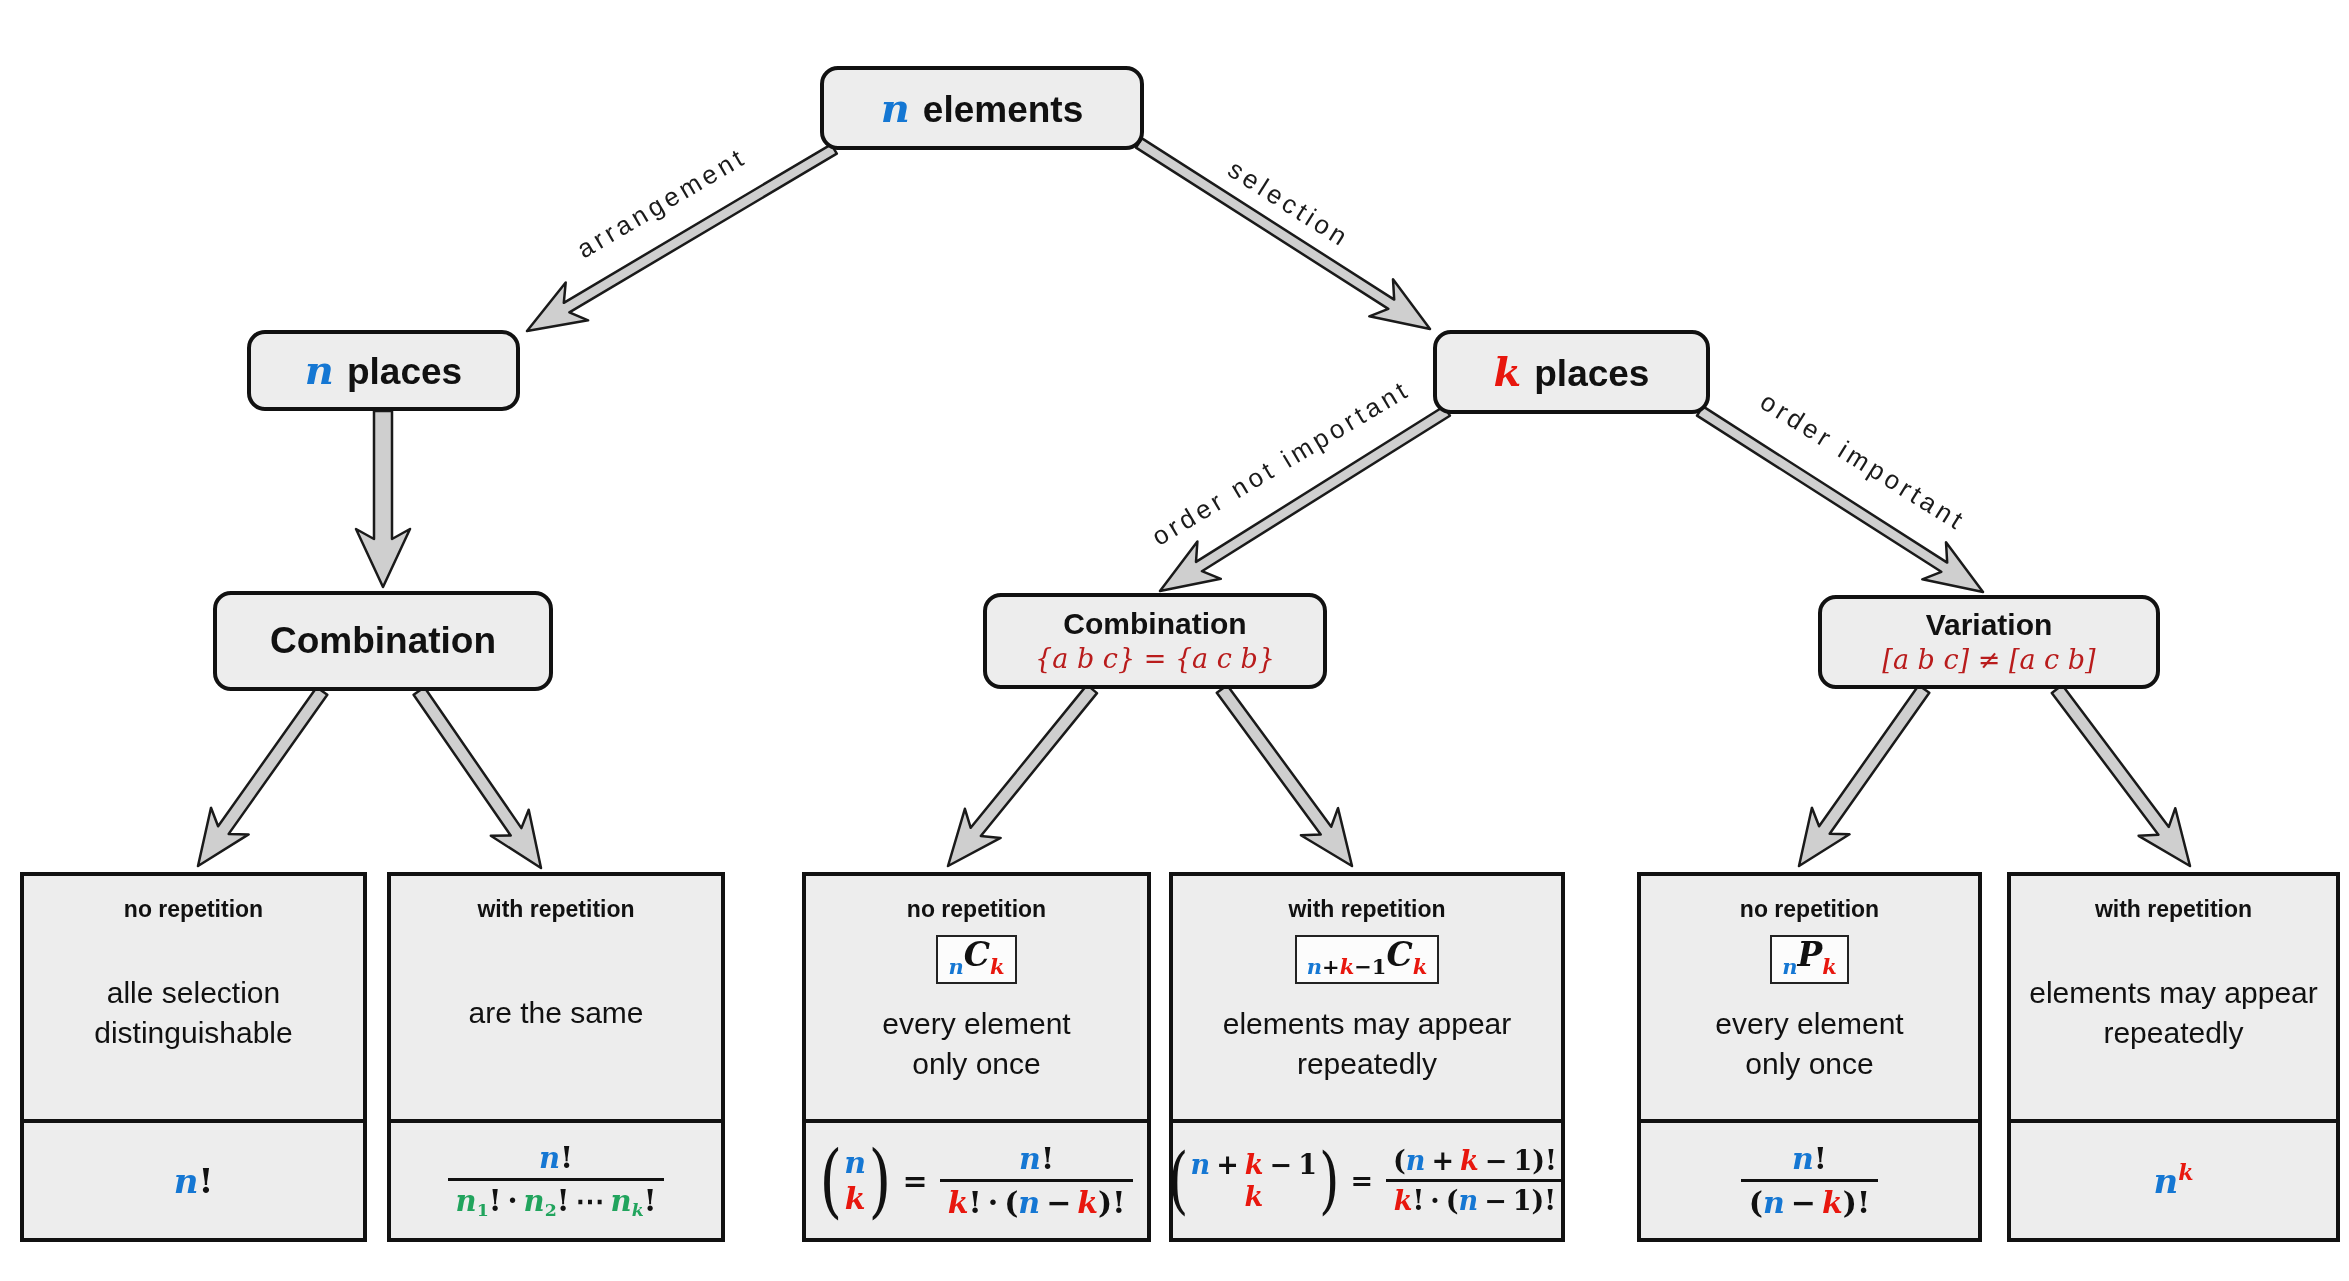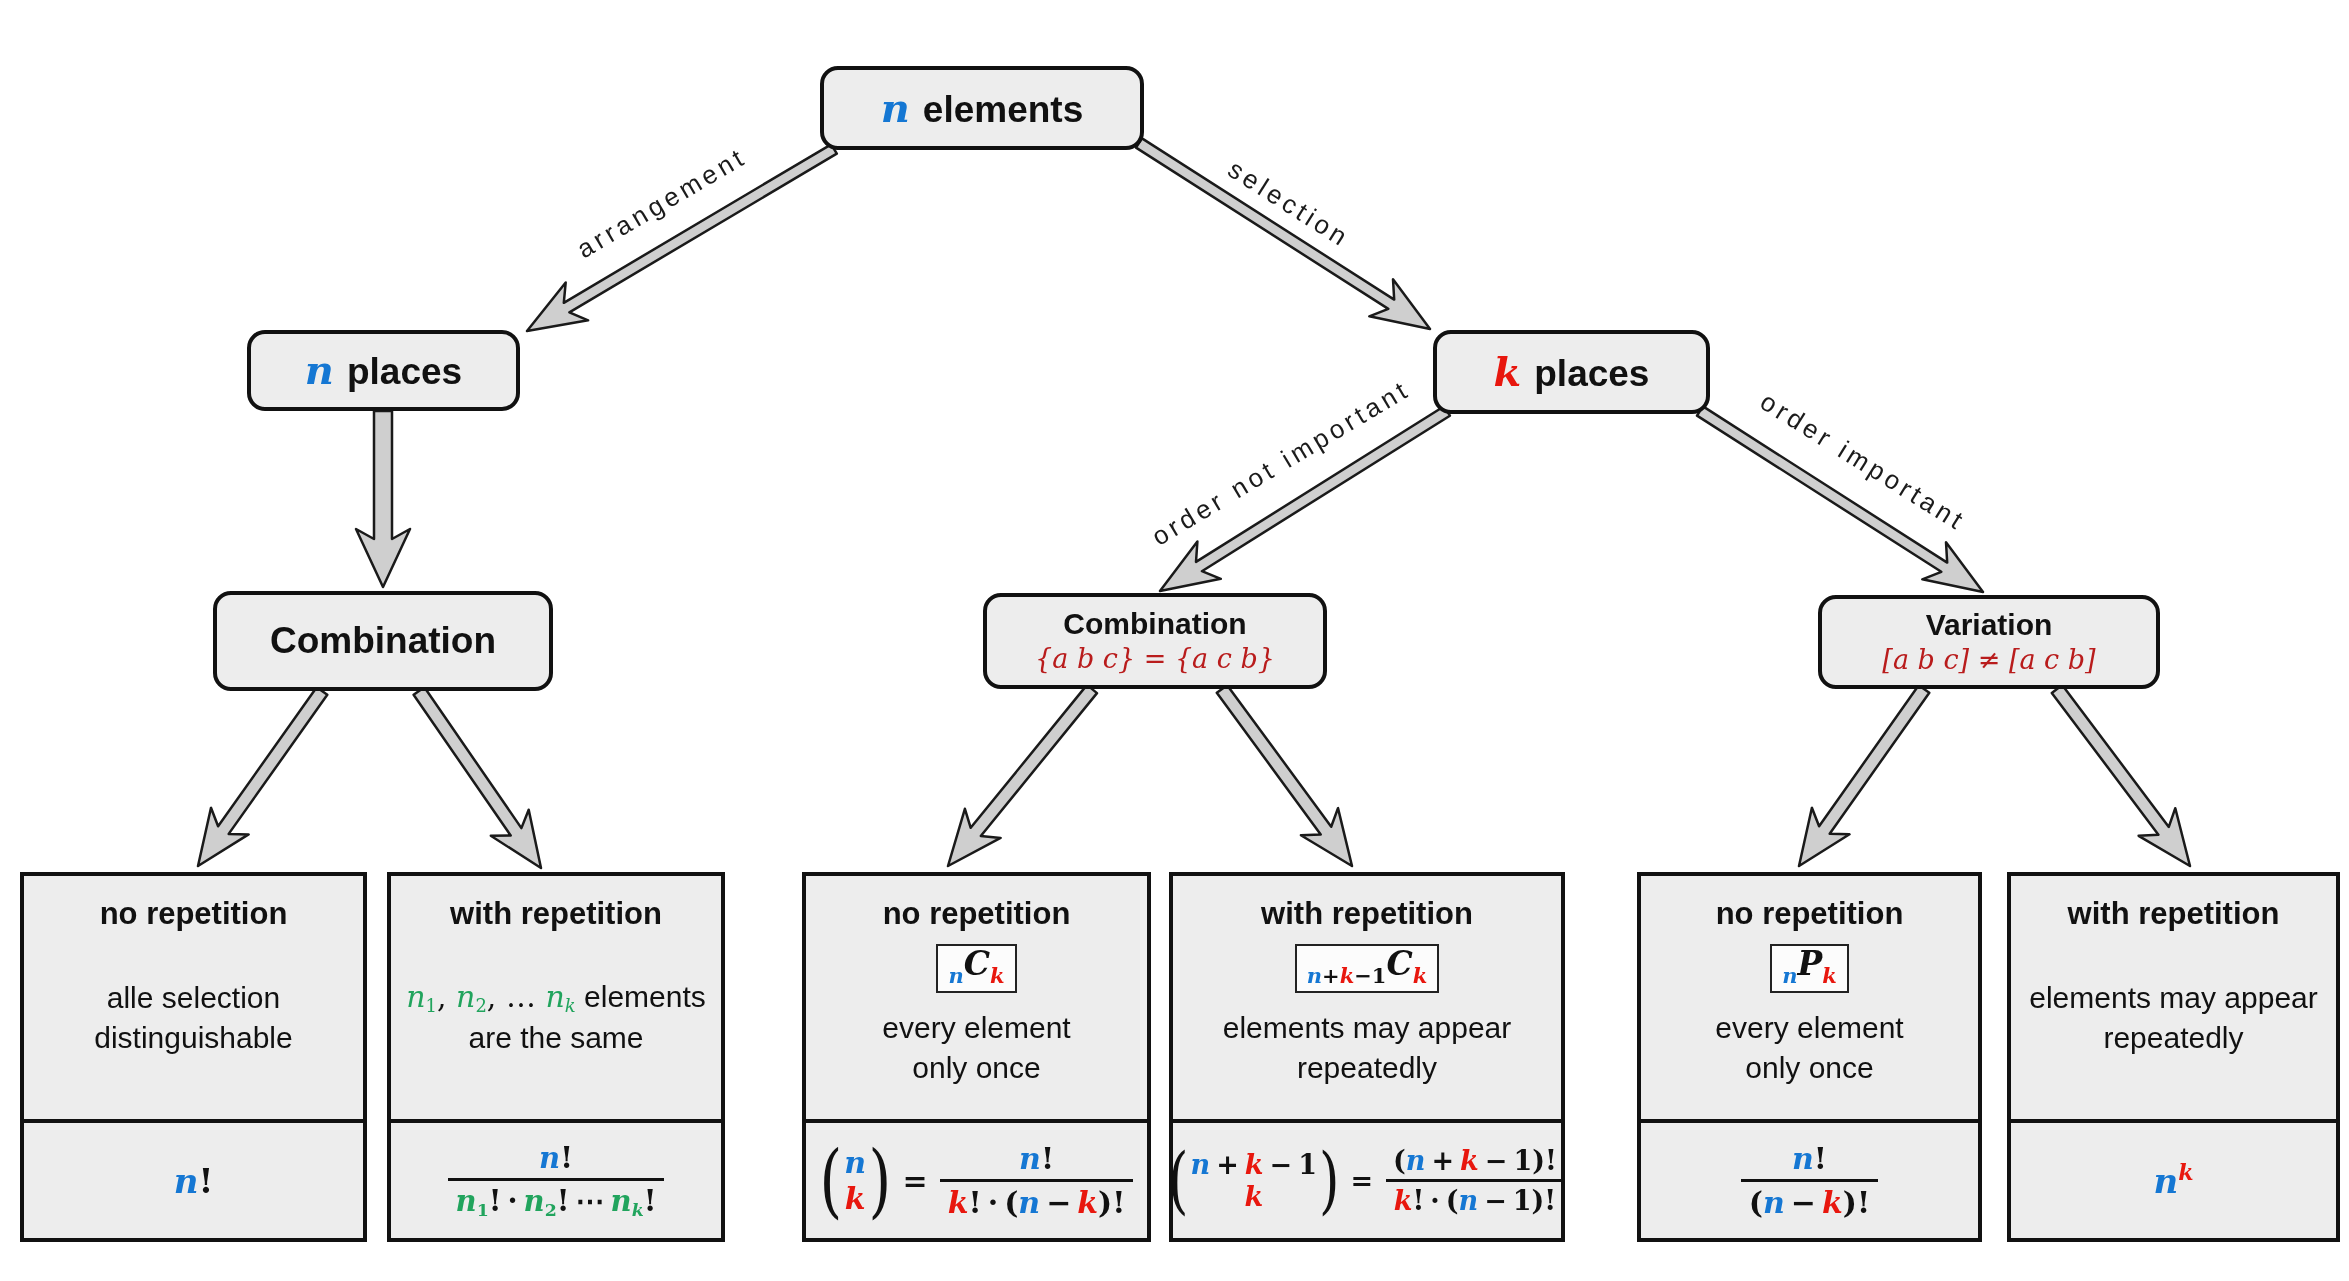"no repetition" .leaf-head { font-size: 31px -> 23px }
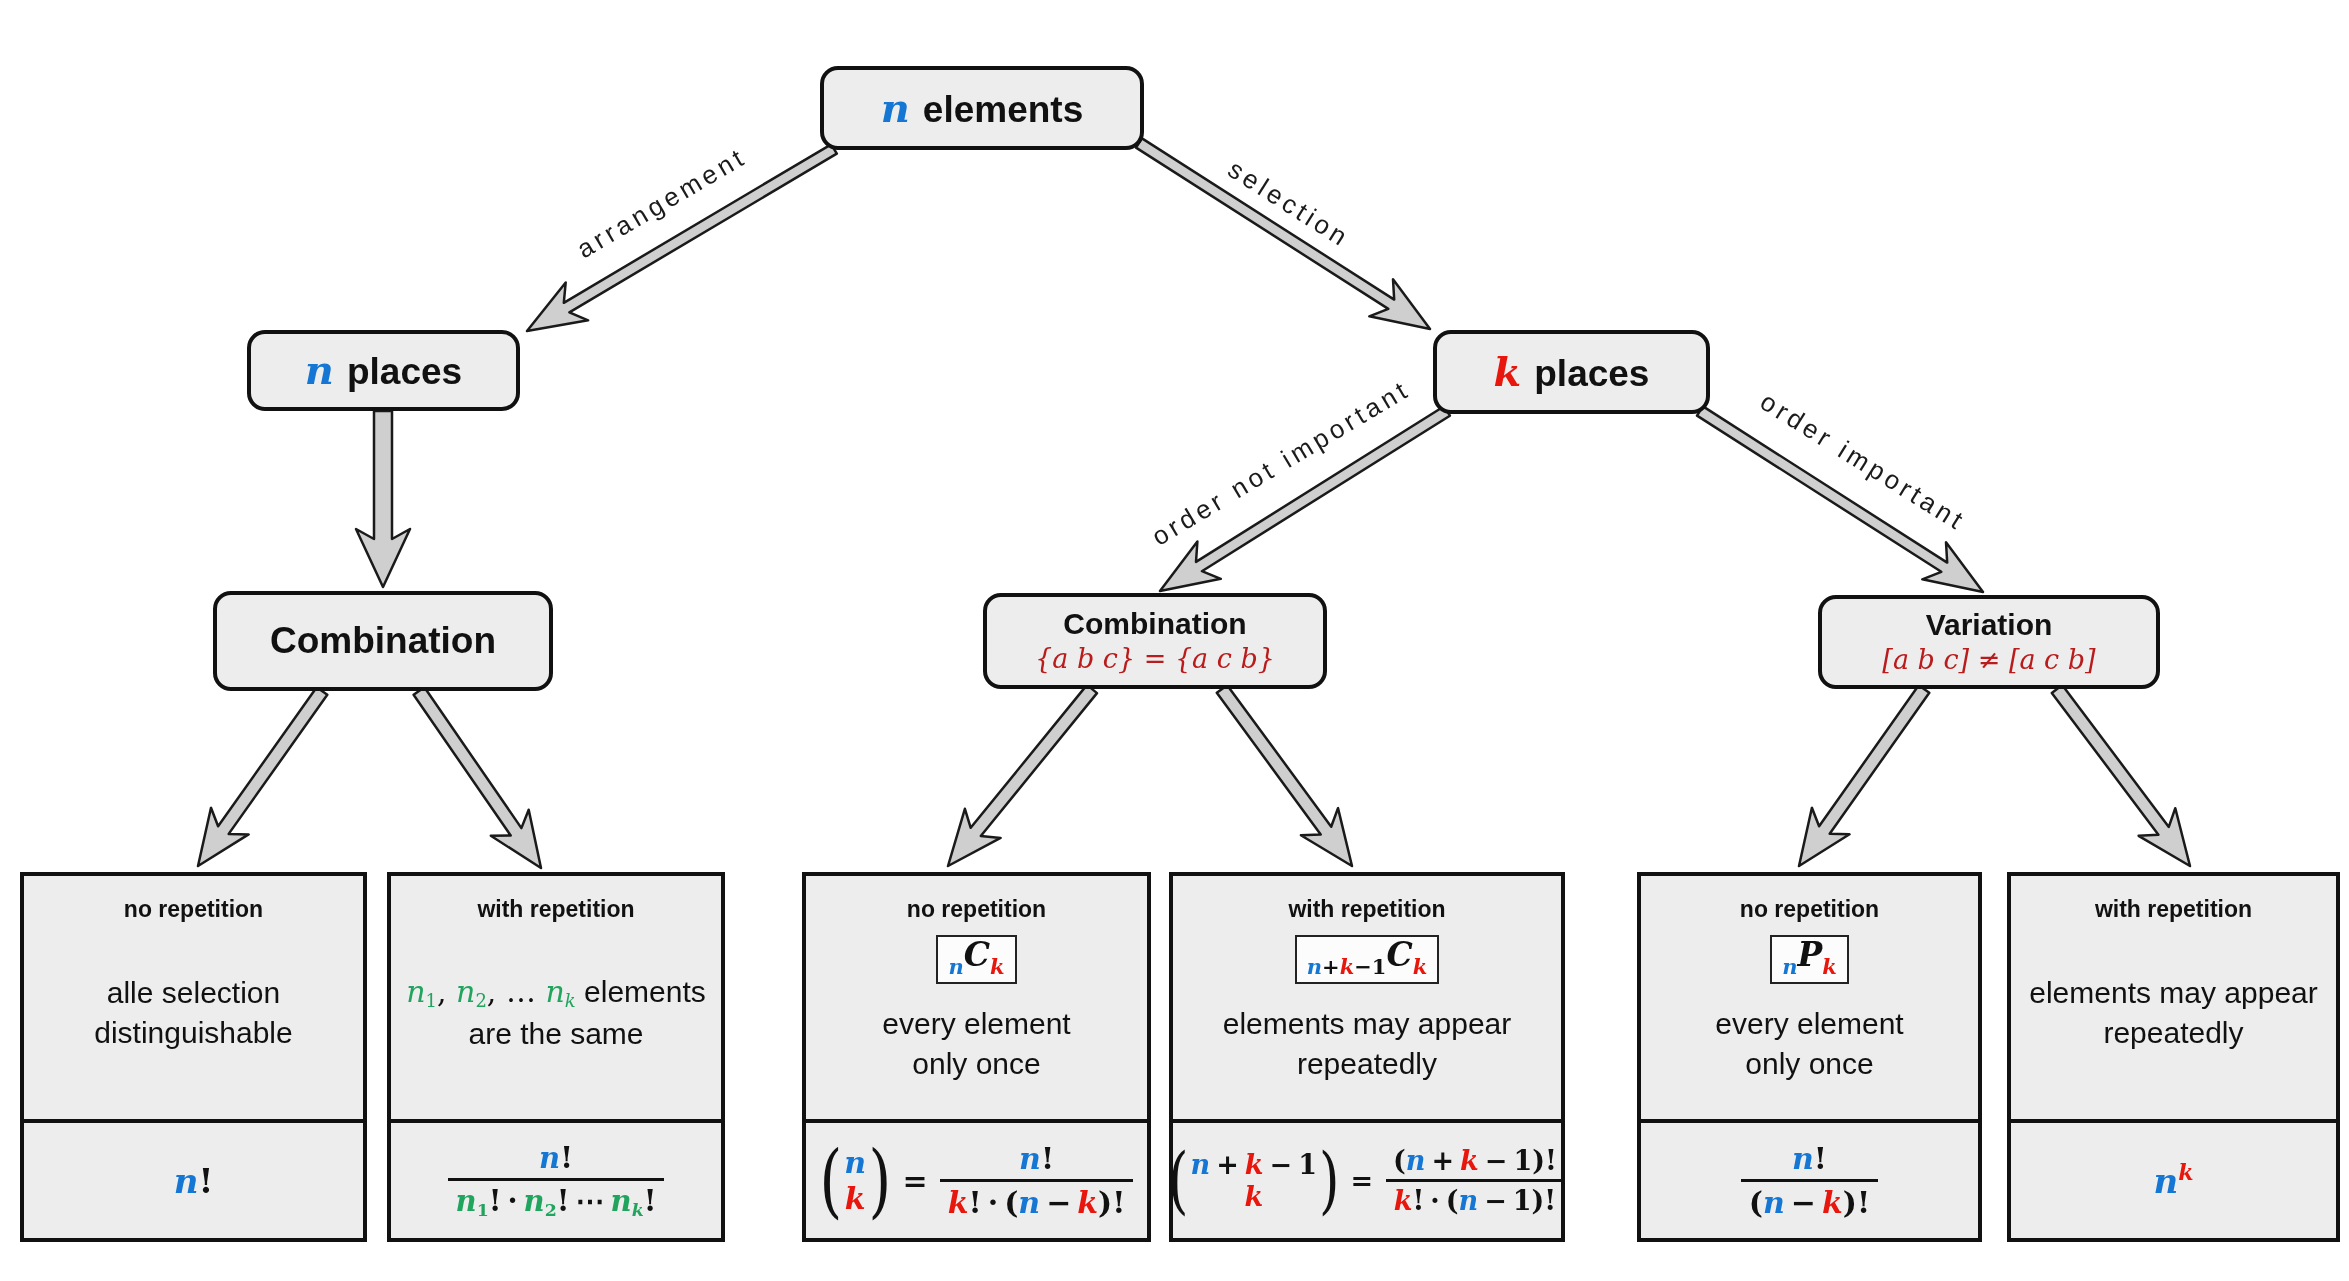"n1, n2, … nk elements" div { html: <div><span><span>n</span><span>1</span><span>,</span> <span>n</span><span>2</span><span>,</span> <span>…</span> <span>n</span><span>k</span></span> <span>elements</span></div> -> none }
